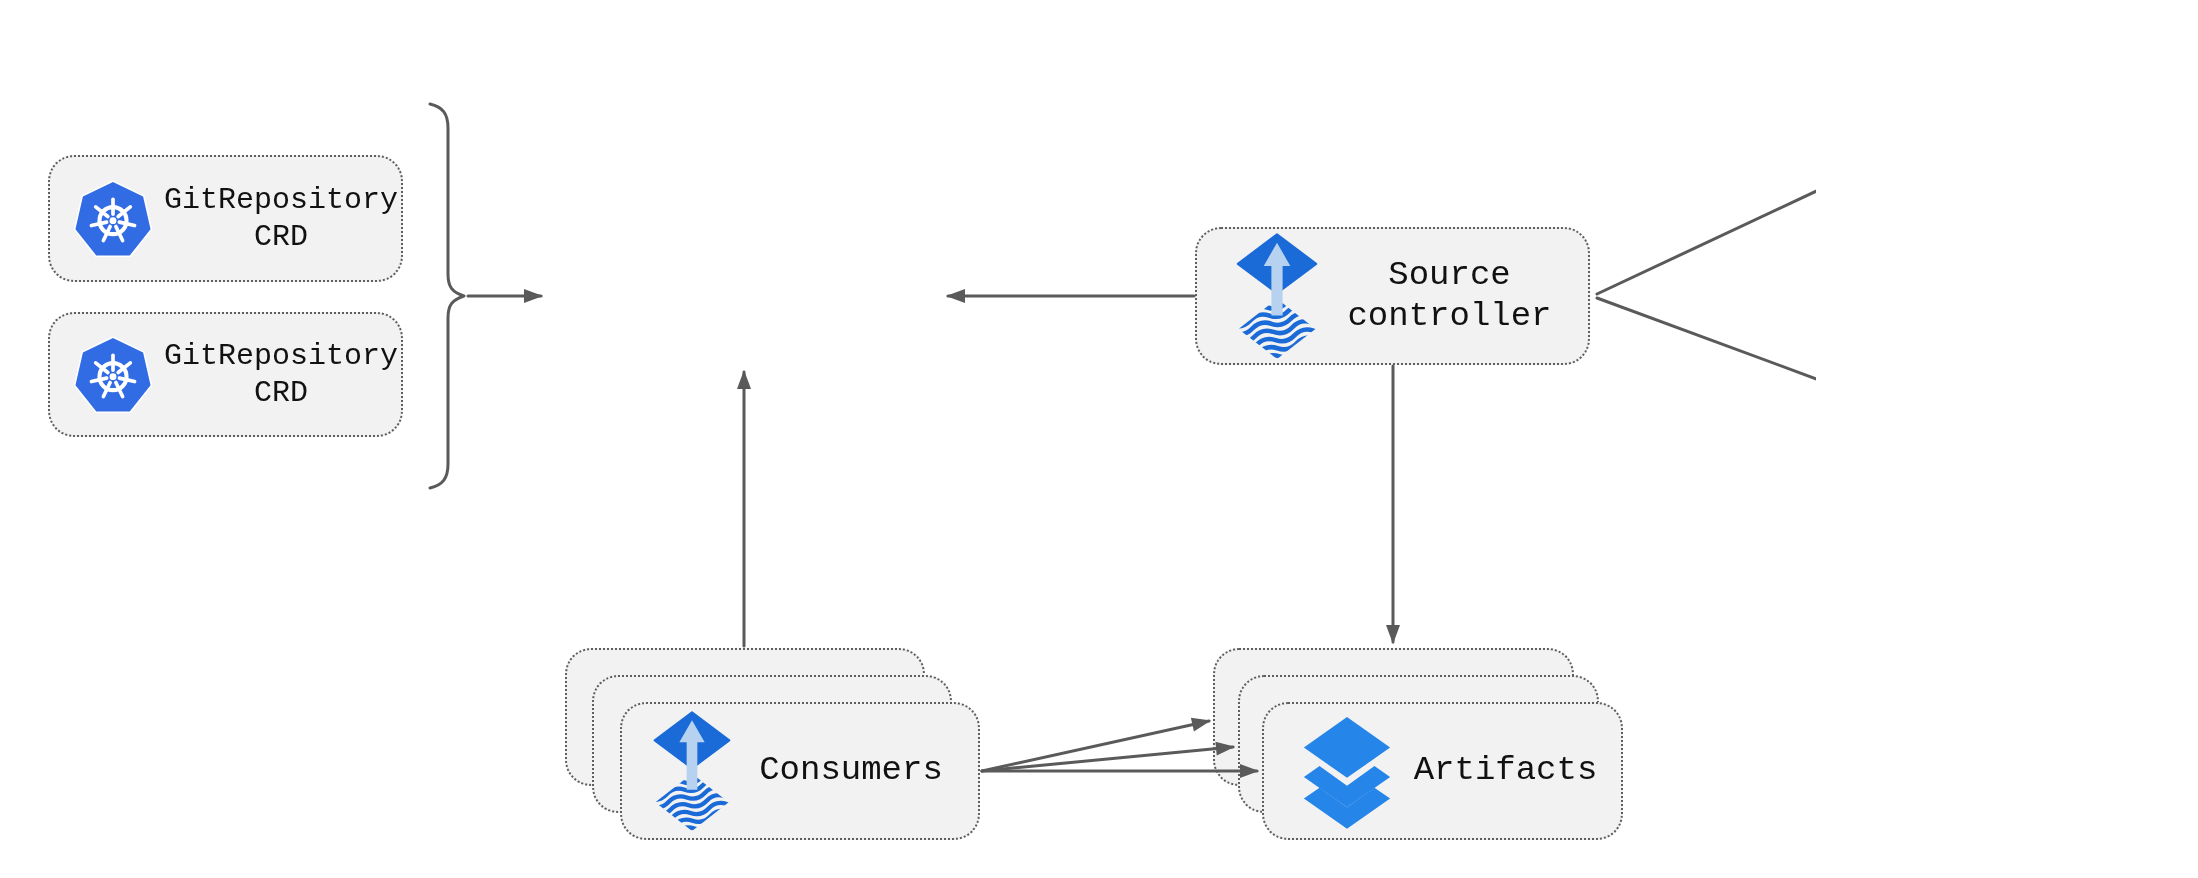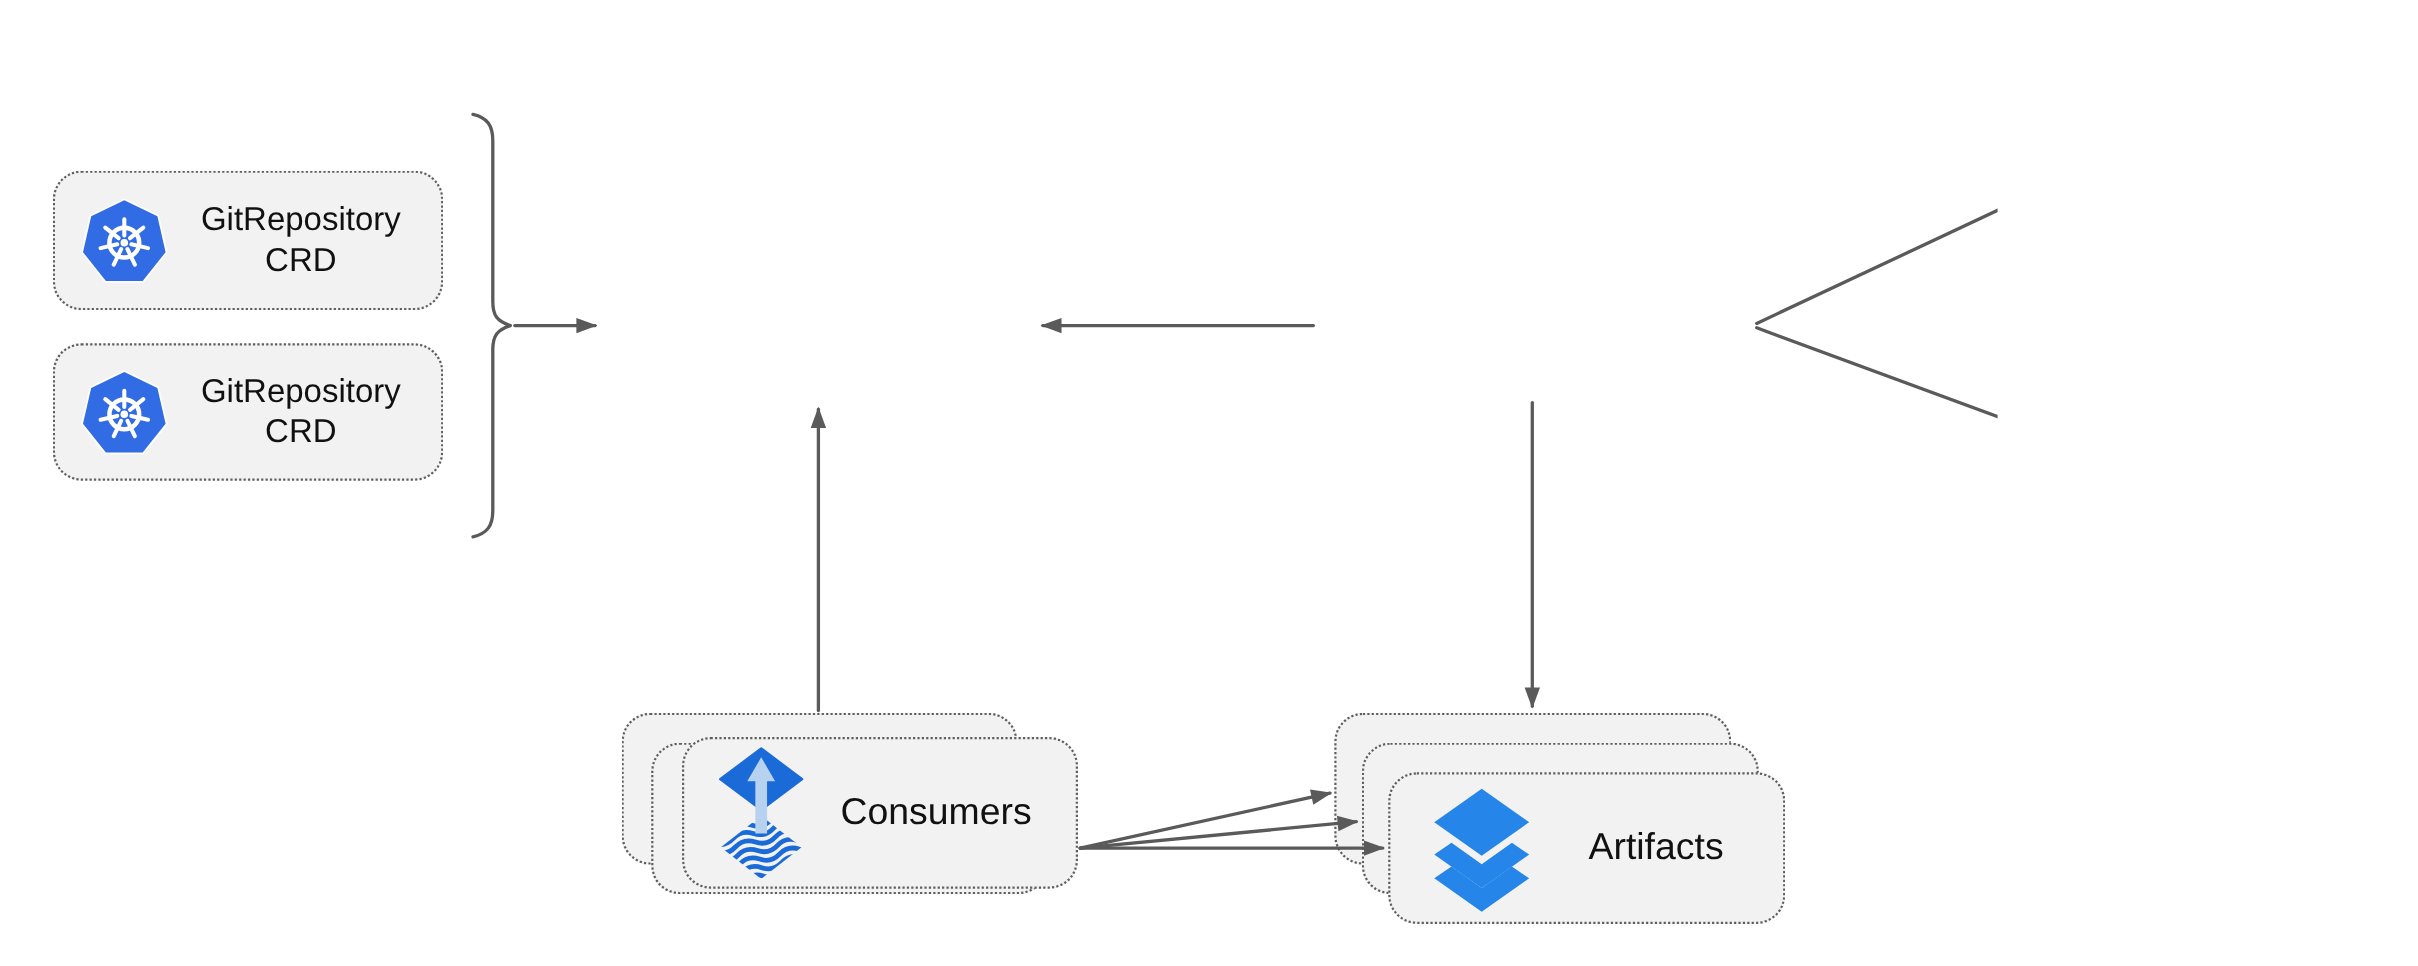"GitRepository" .canvas { font-family: Liberation Sans, sans-serif -> Liberation Mono, monospace }
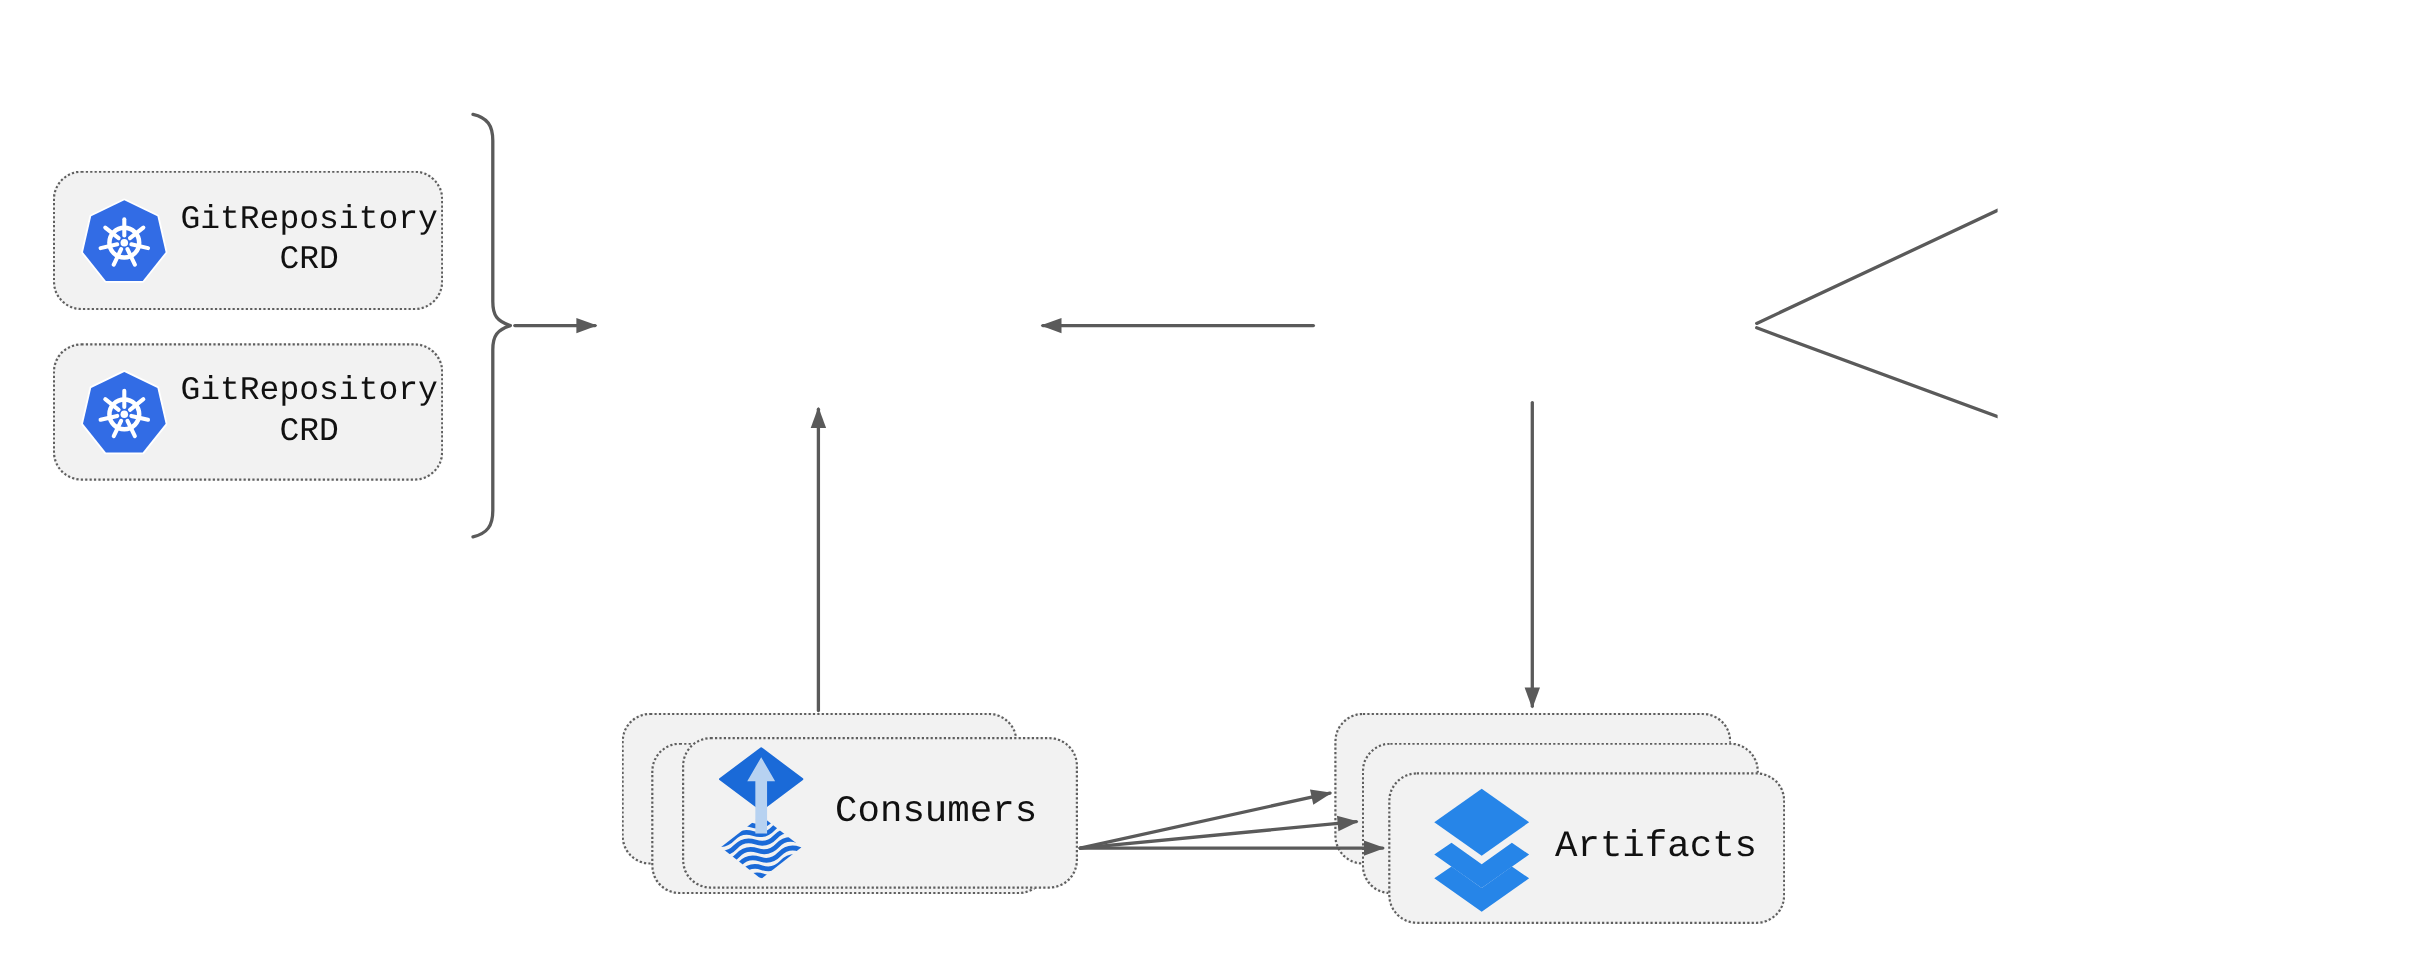"Source" div.node { html: none -> <div> <div> <span> <svg> <use></use> </svg> </span> <div> <div>Source</div> <div>controller</div> </div> </div> </div> }
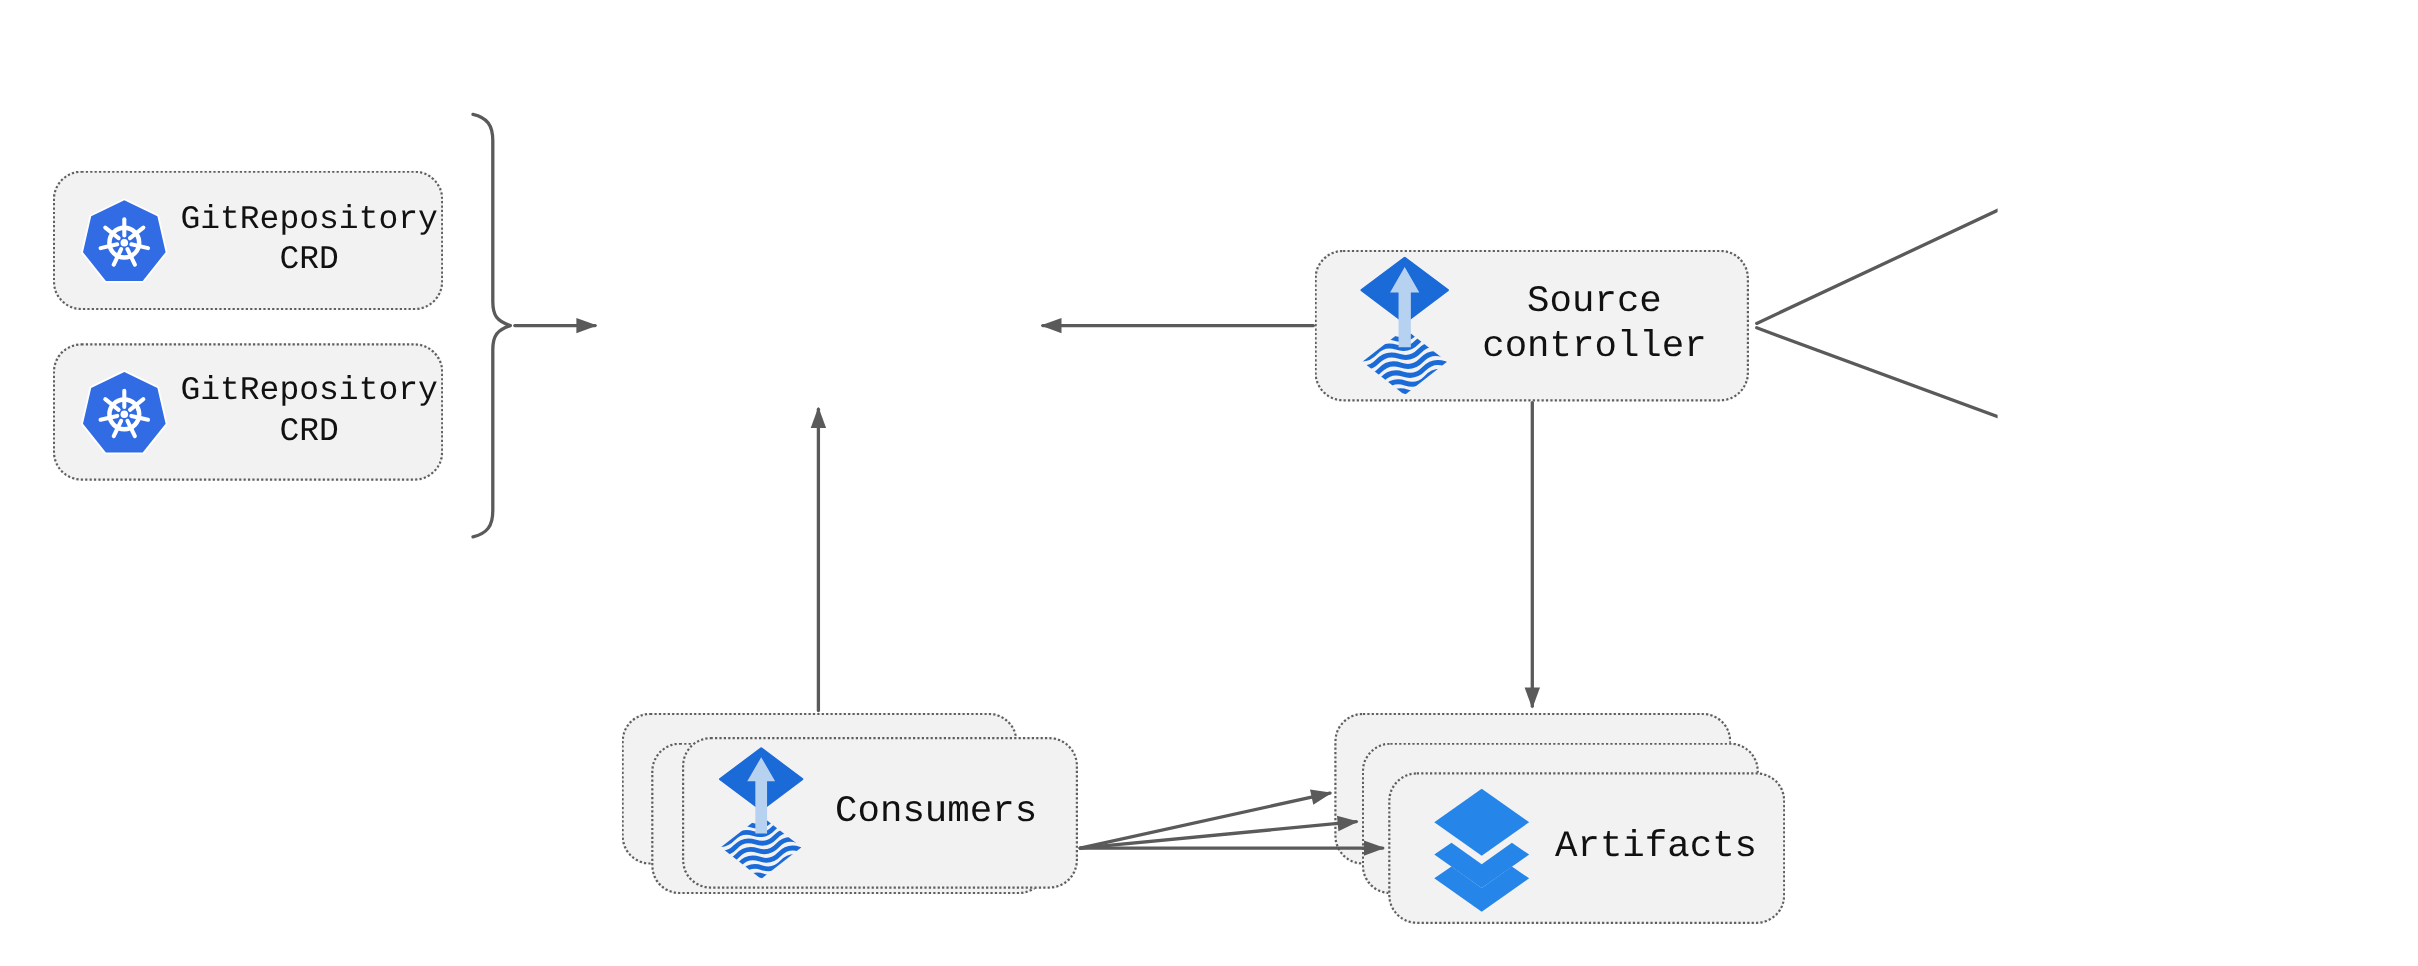"Consumers" div.node { top: 670px -> 702px }
